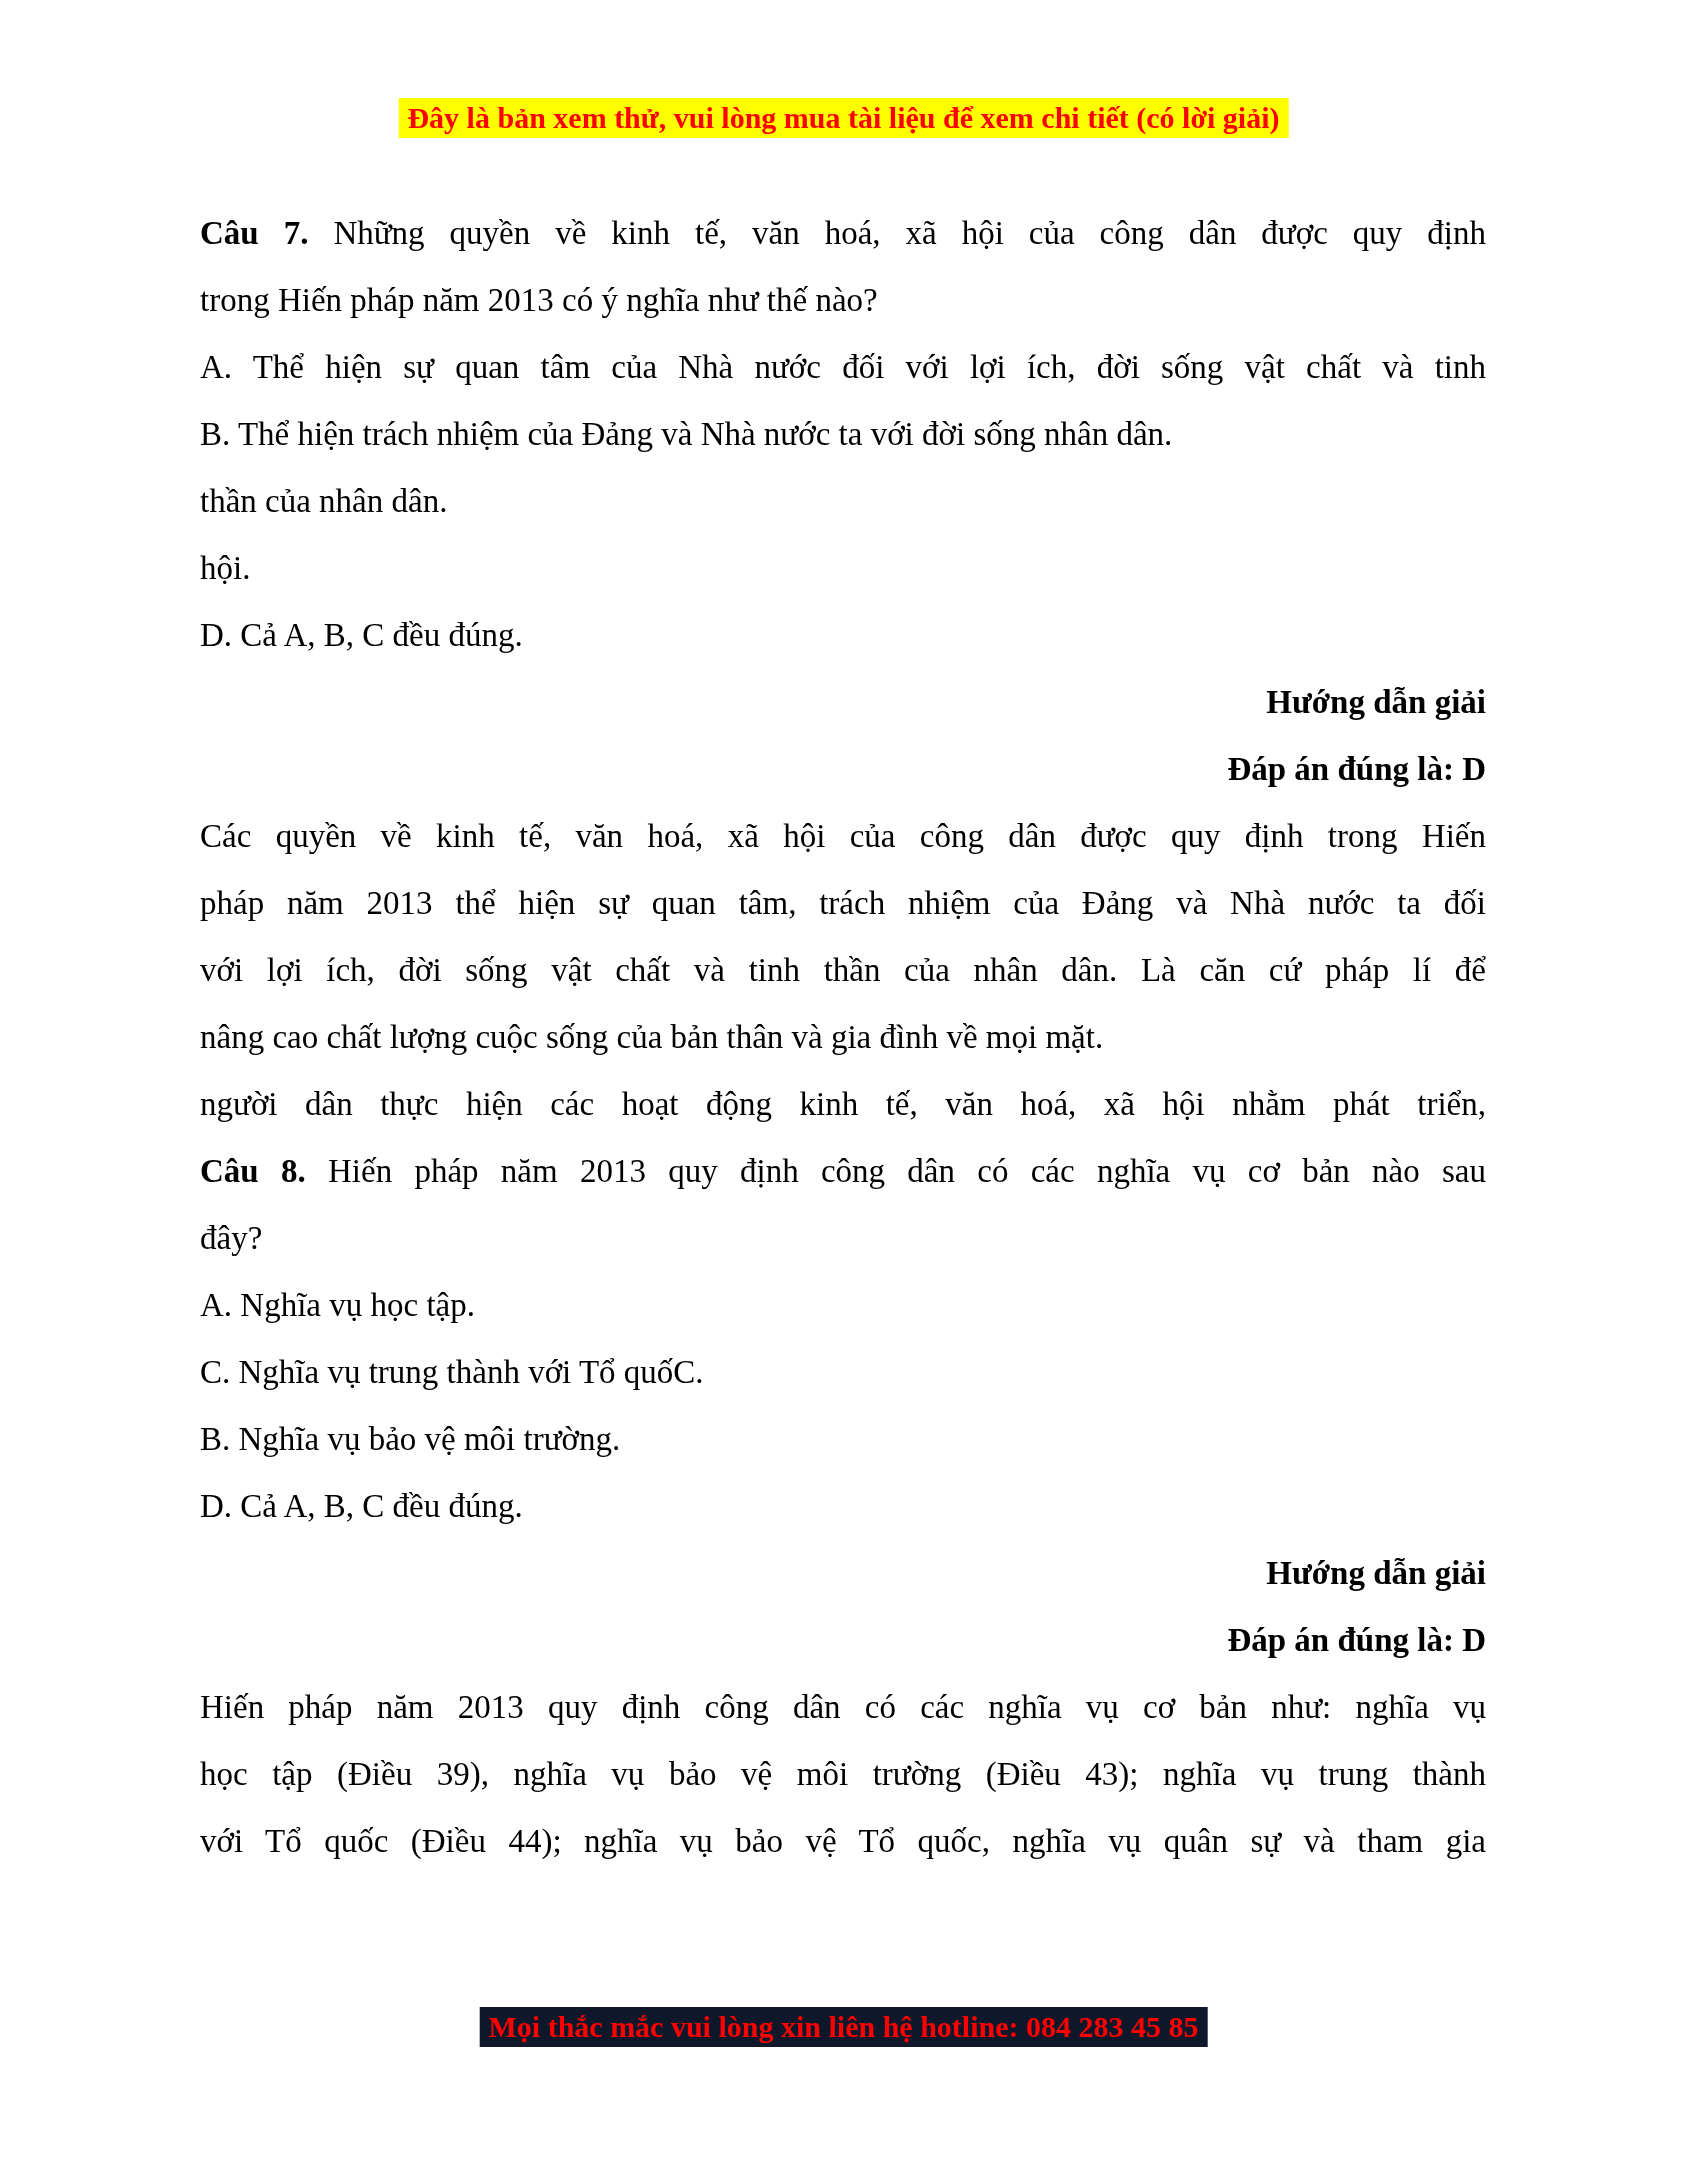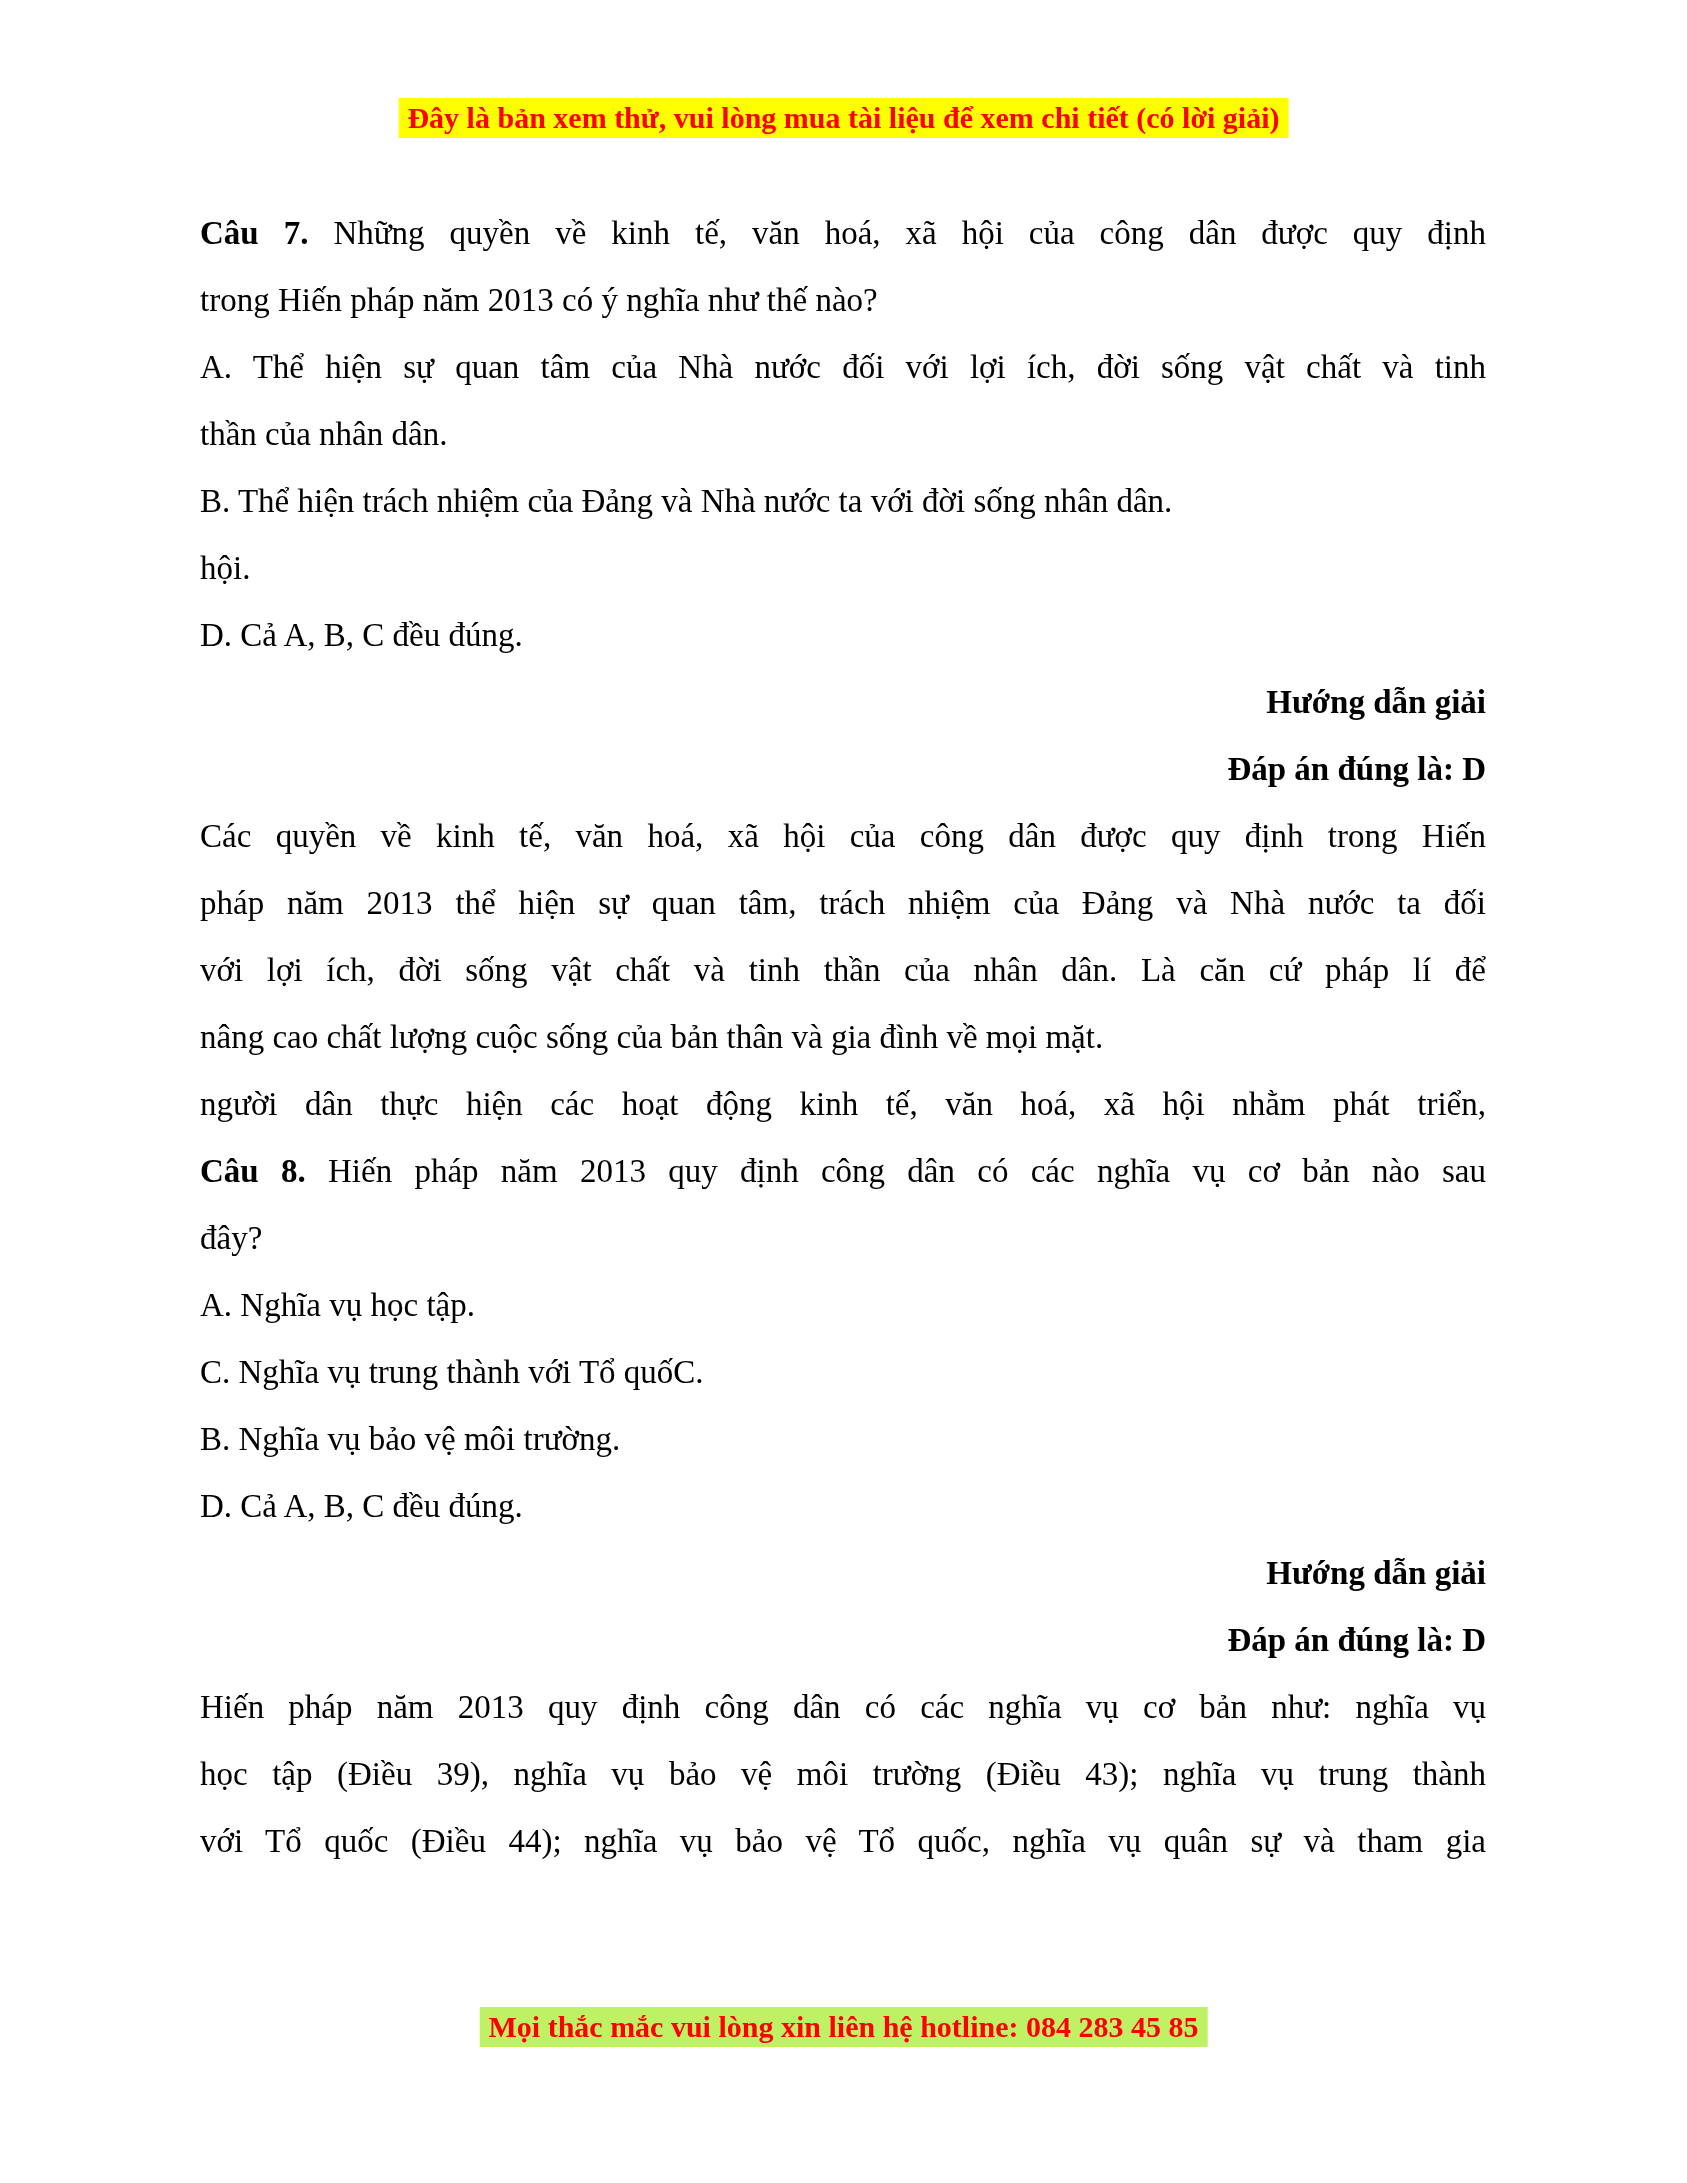"thần của nhân dân." div.line { order: before "B. Thể hiện trách nhiệm" -> after "B. Thể hiện trách nhiệm" }
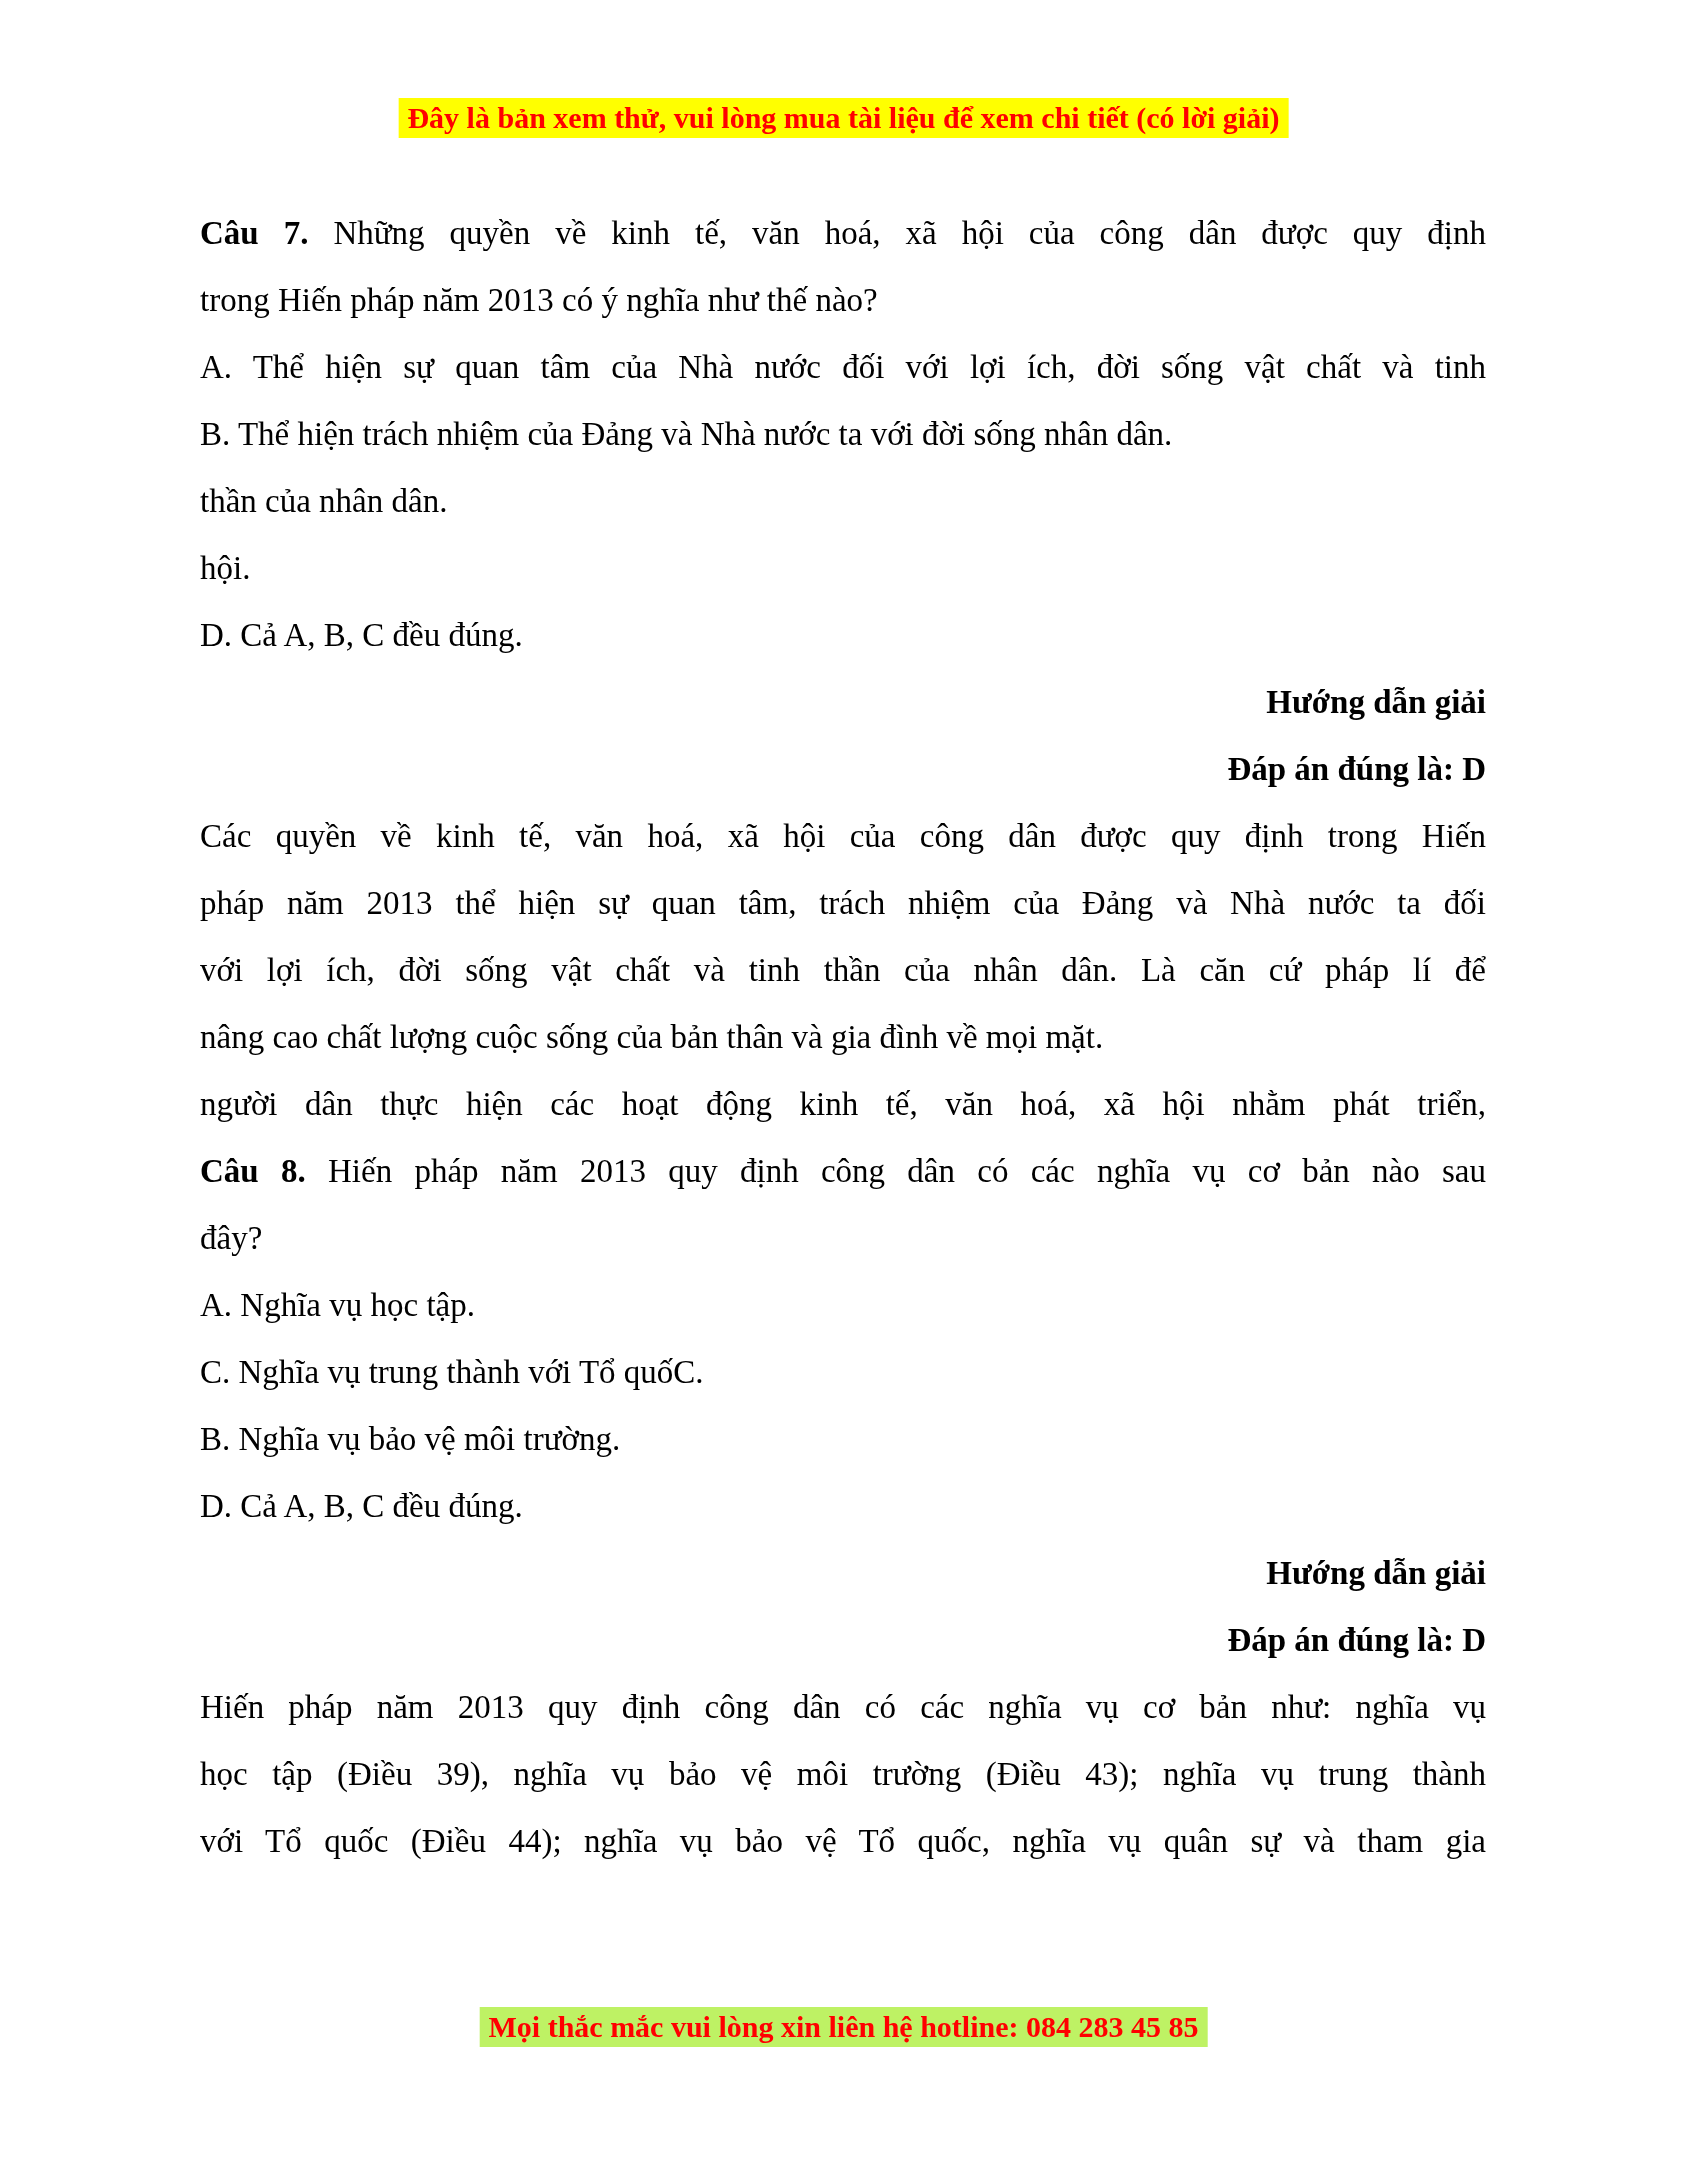"Mọi thắc mắc vui lòng" div.banner { background: #bef264 -> #0f172a }
